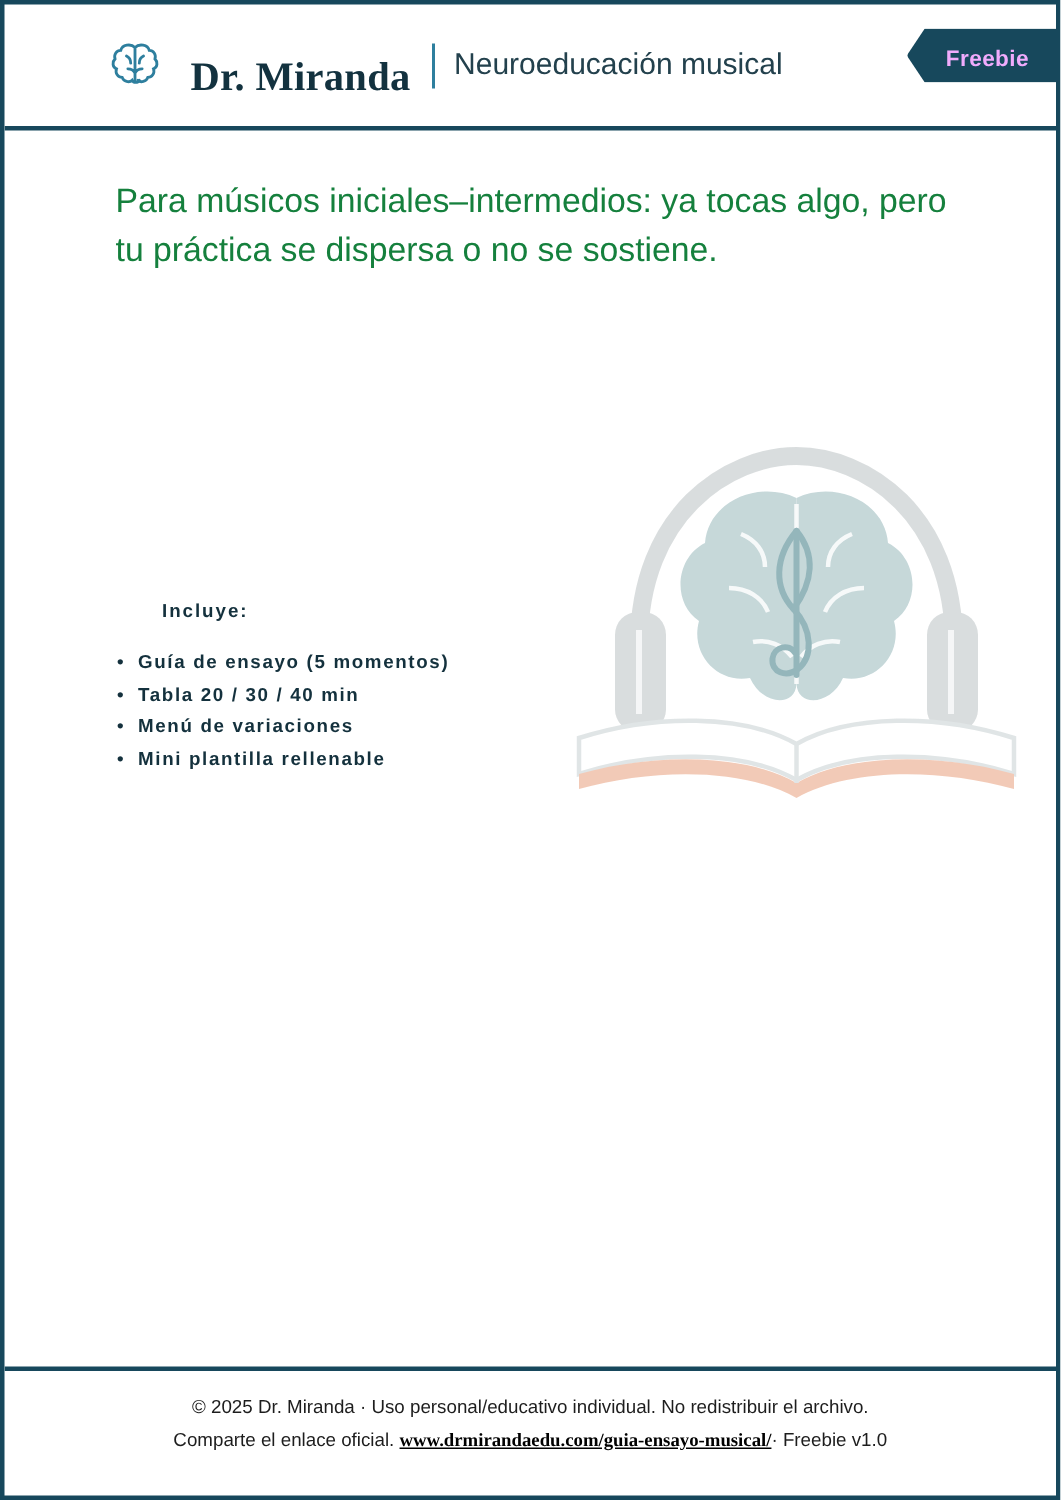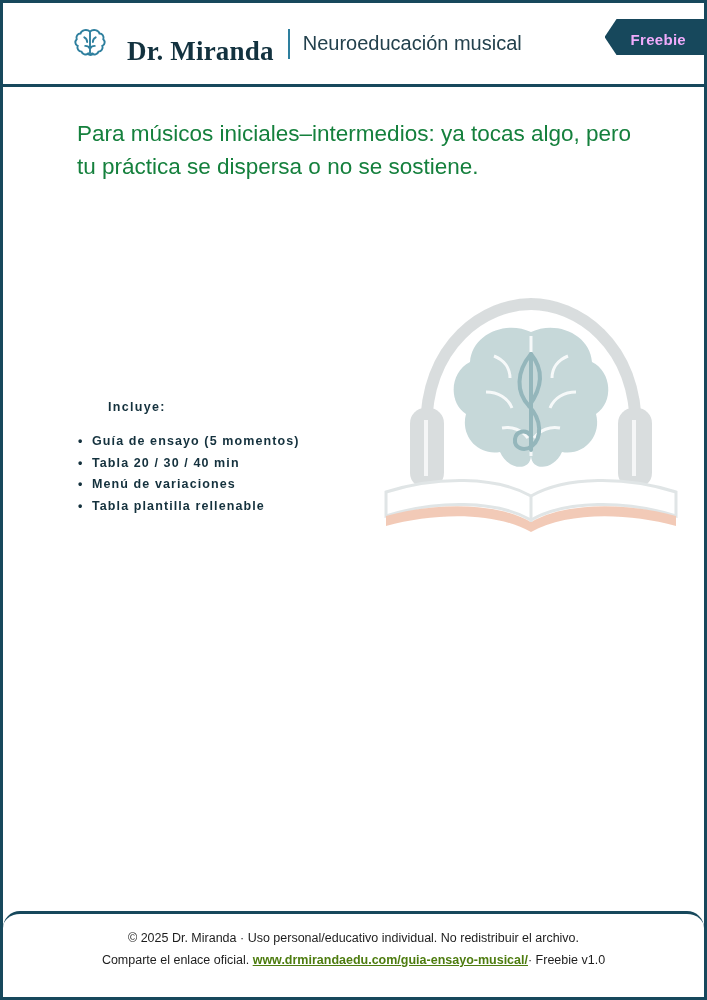"Tabla plantilla rellenable" li { text: Tabla -> Mini }
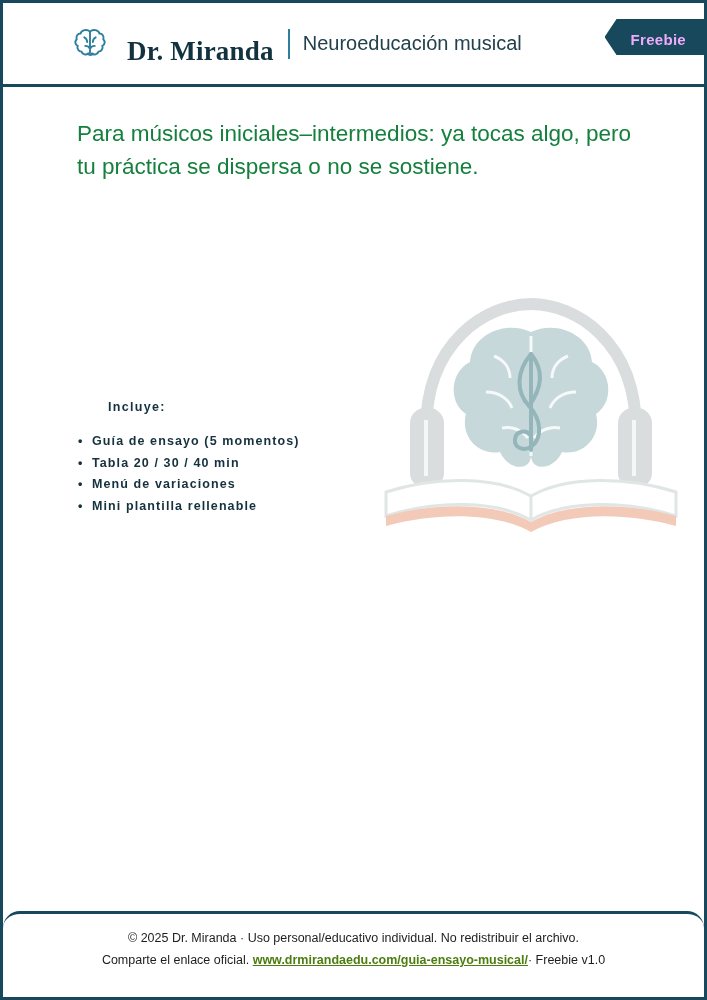"© 2025 Dr. Miranda ·" .footer { border-radius: 17px -> none }
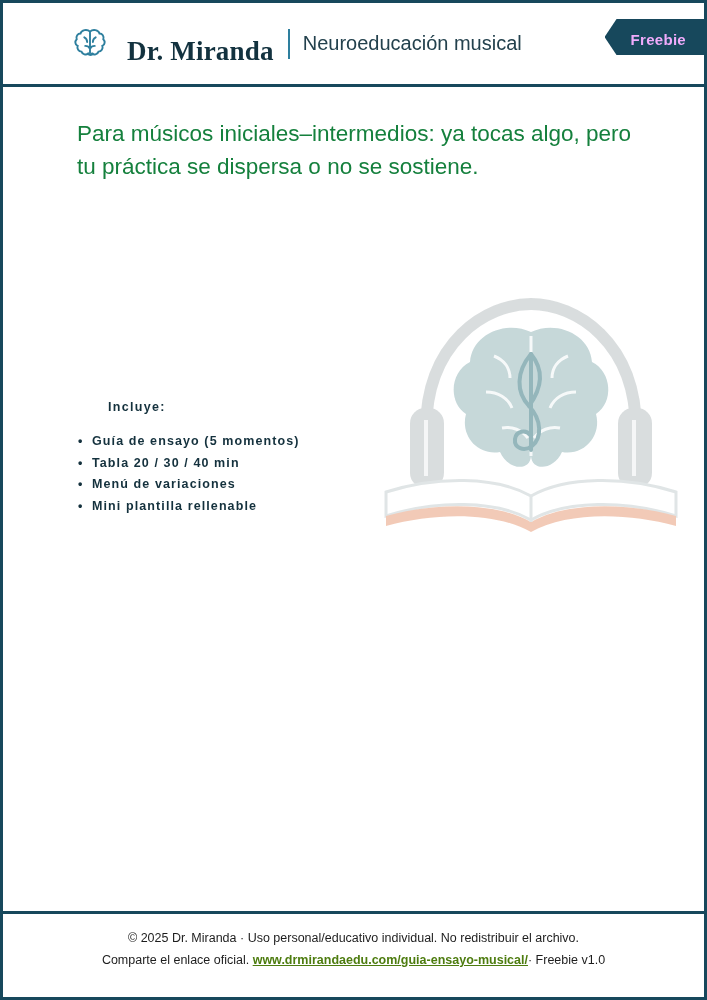"www.drmirandaedu.com/guia-ensayo-musical" .footer-link { color: #4d7c0f -> #000000; font-family: none -> Liberation Serif, serif }
